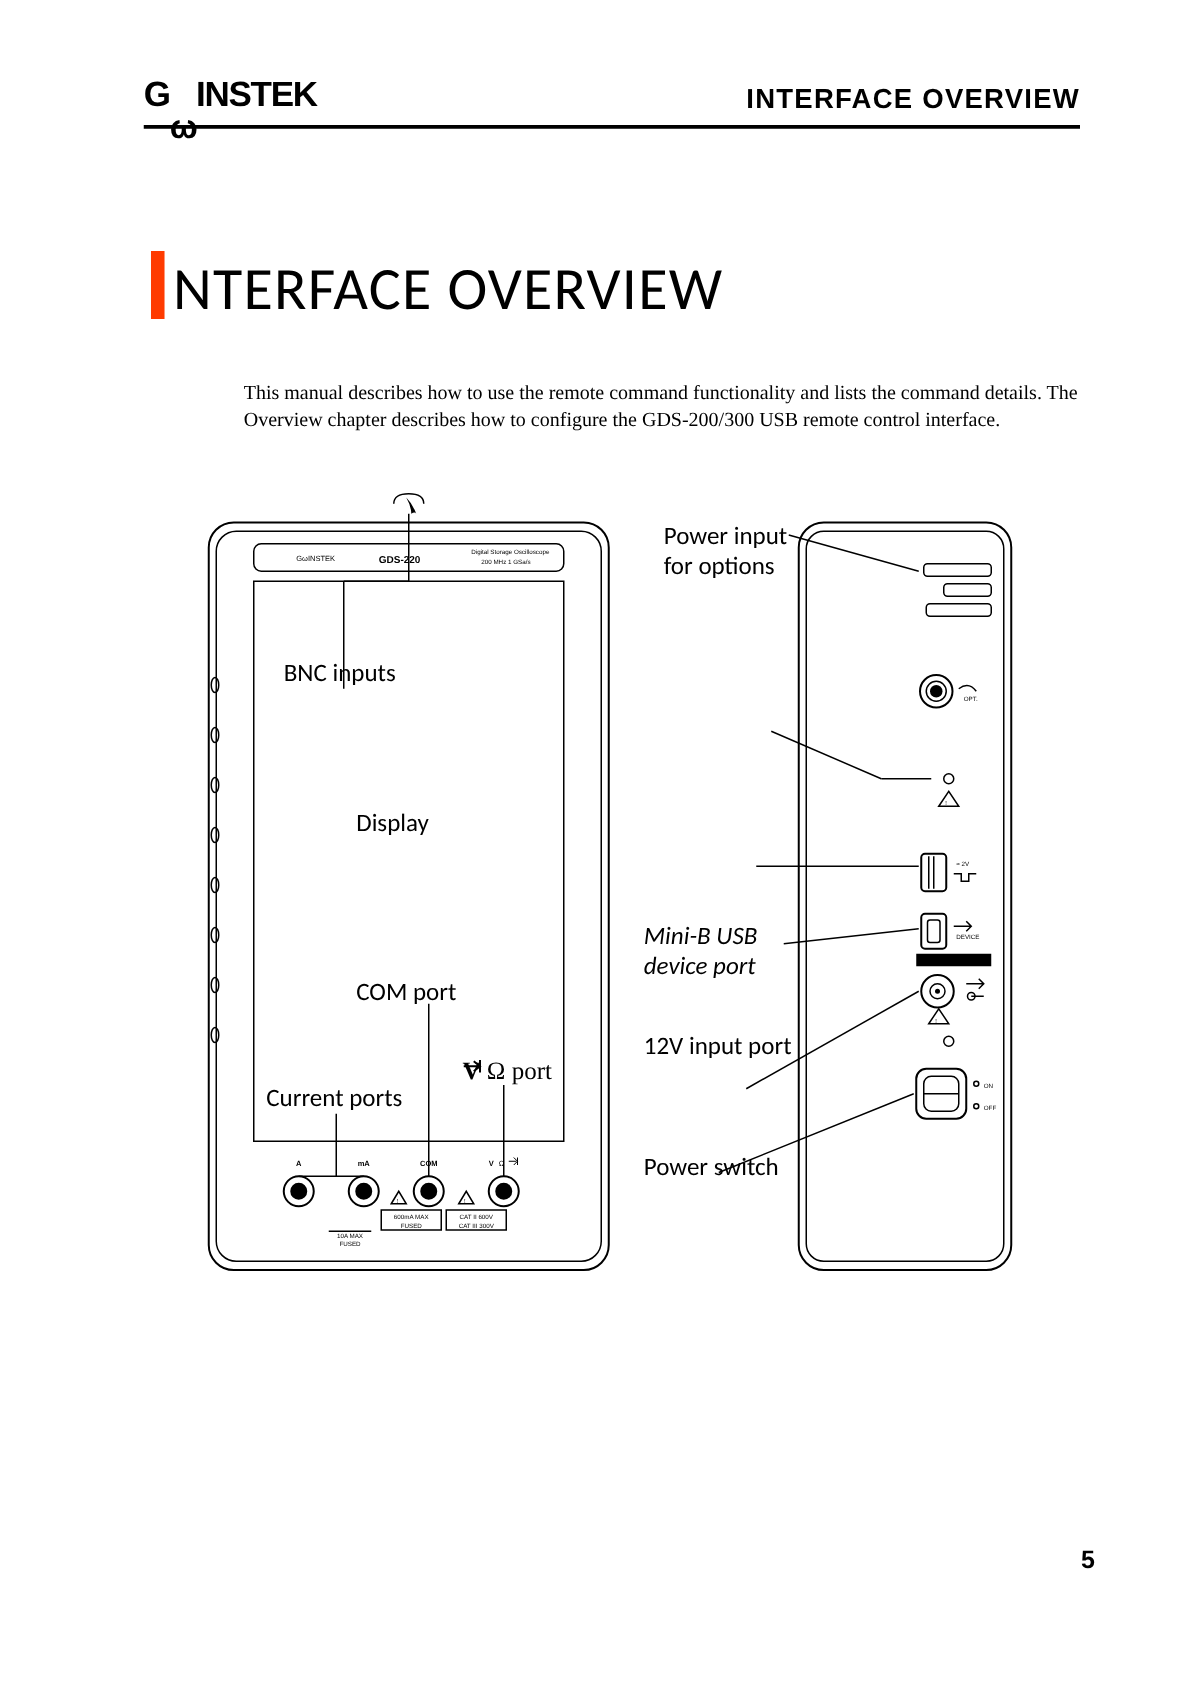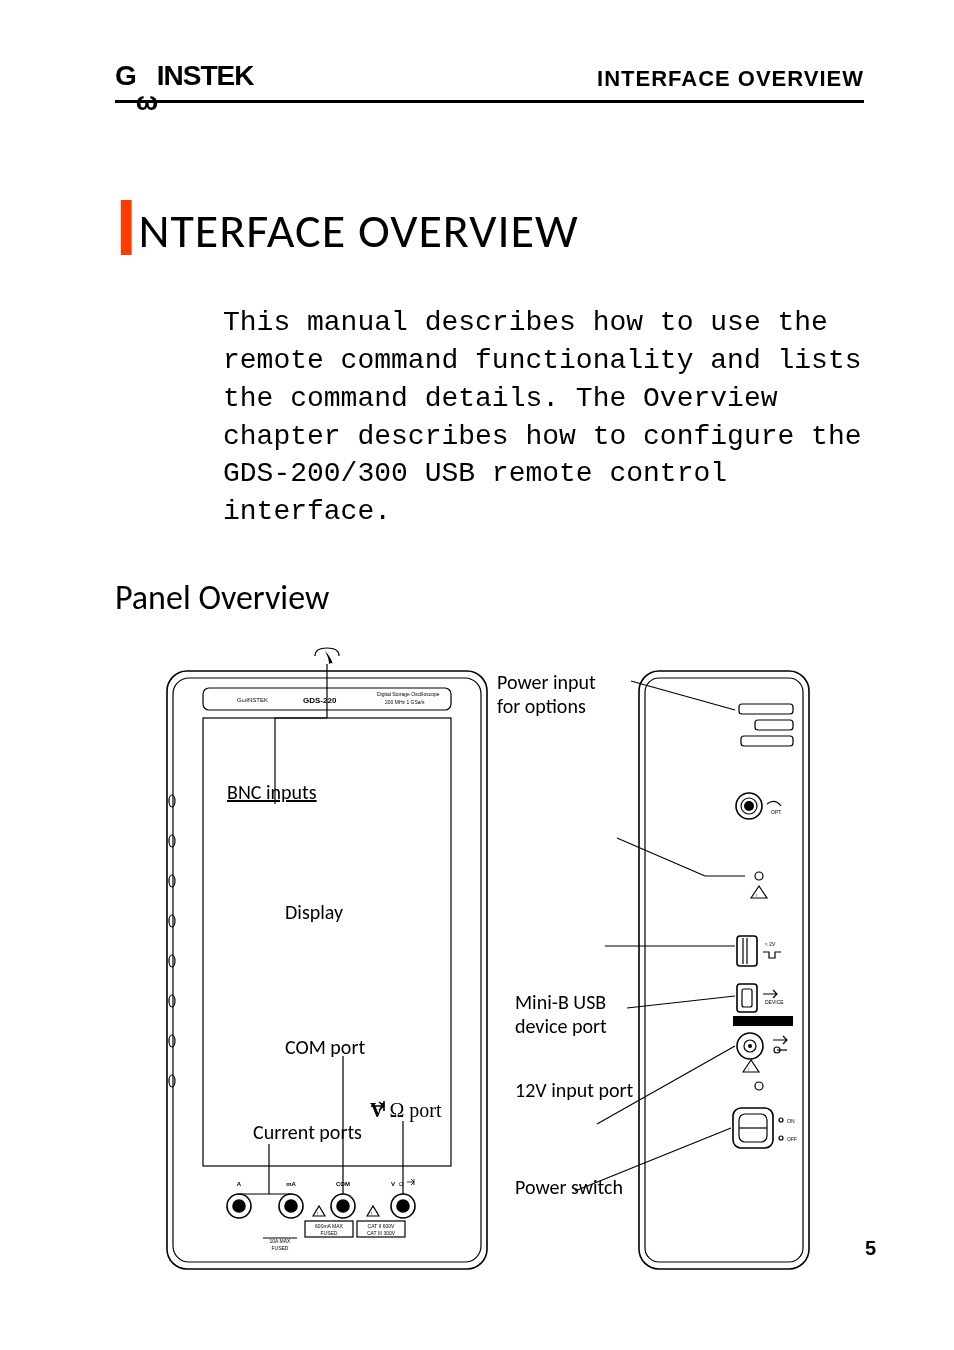"This manual describes how to" .intro { font-family: Liberation Mono, monospace -> Liberation Serif, serif; font-size: 28px -> 16px; margin-left: 108px -> 80px }
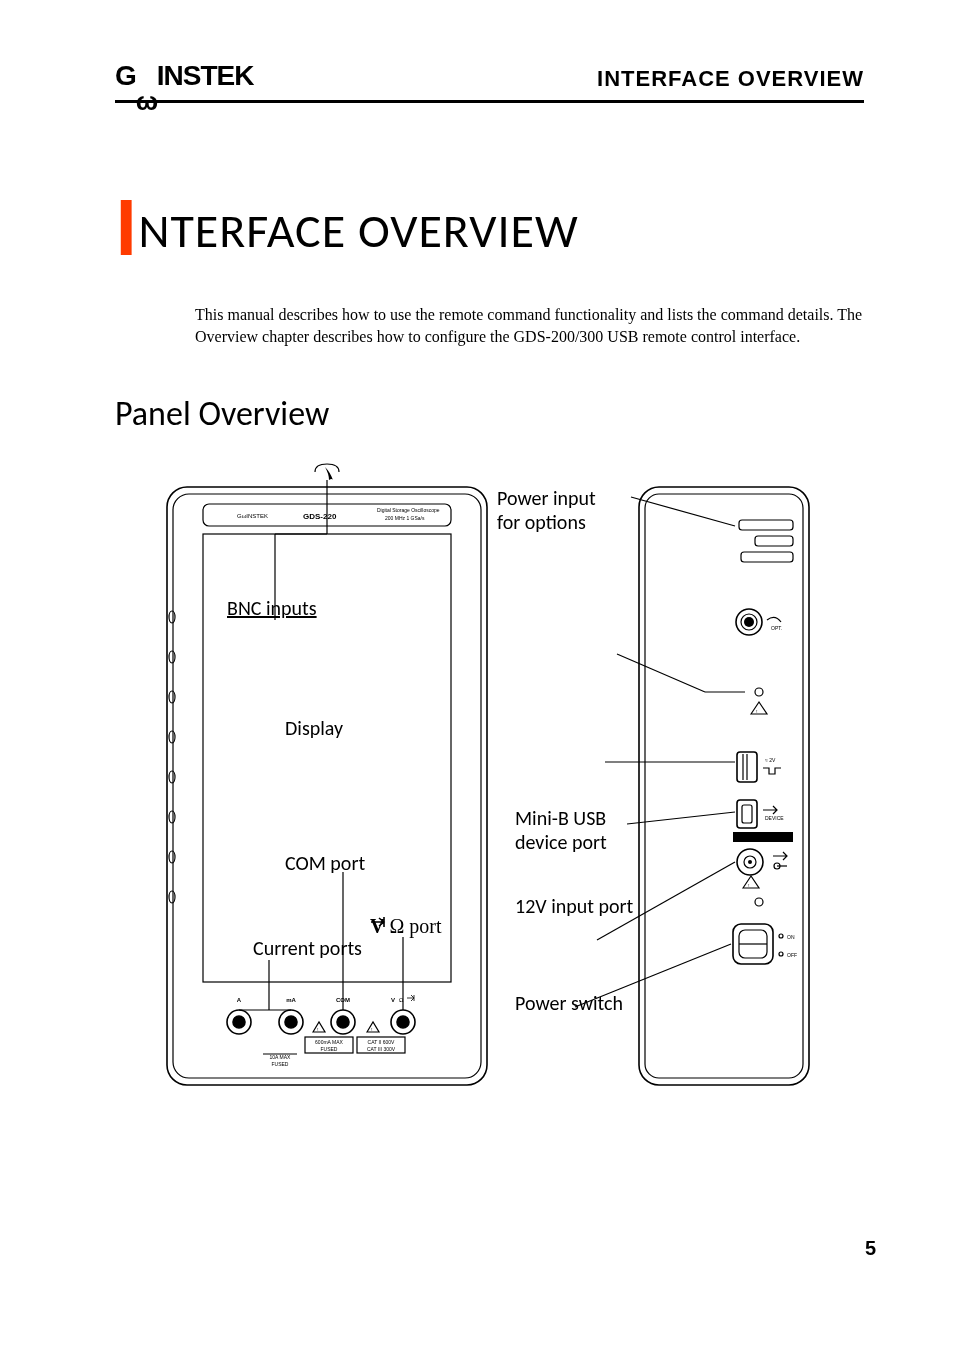"Panel Overview" h2.section { html: <h2>Panel Overview</h2> -> none }
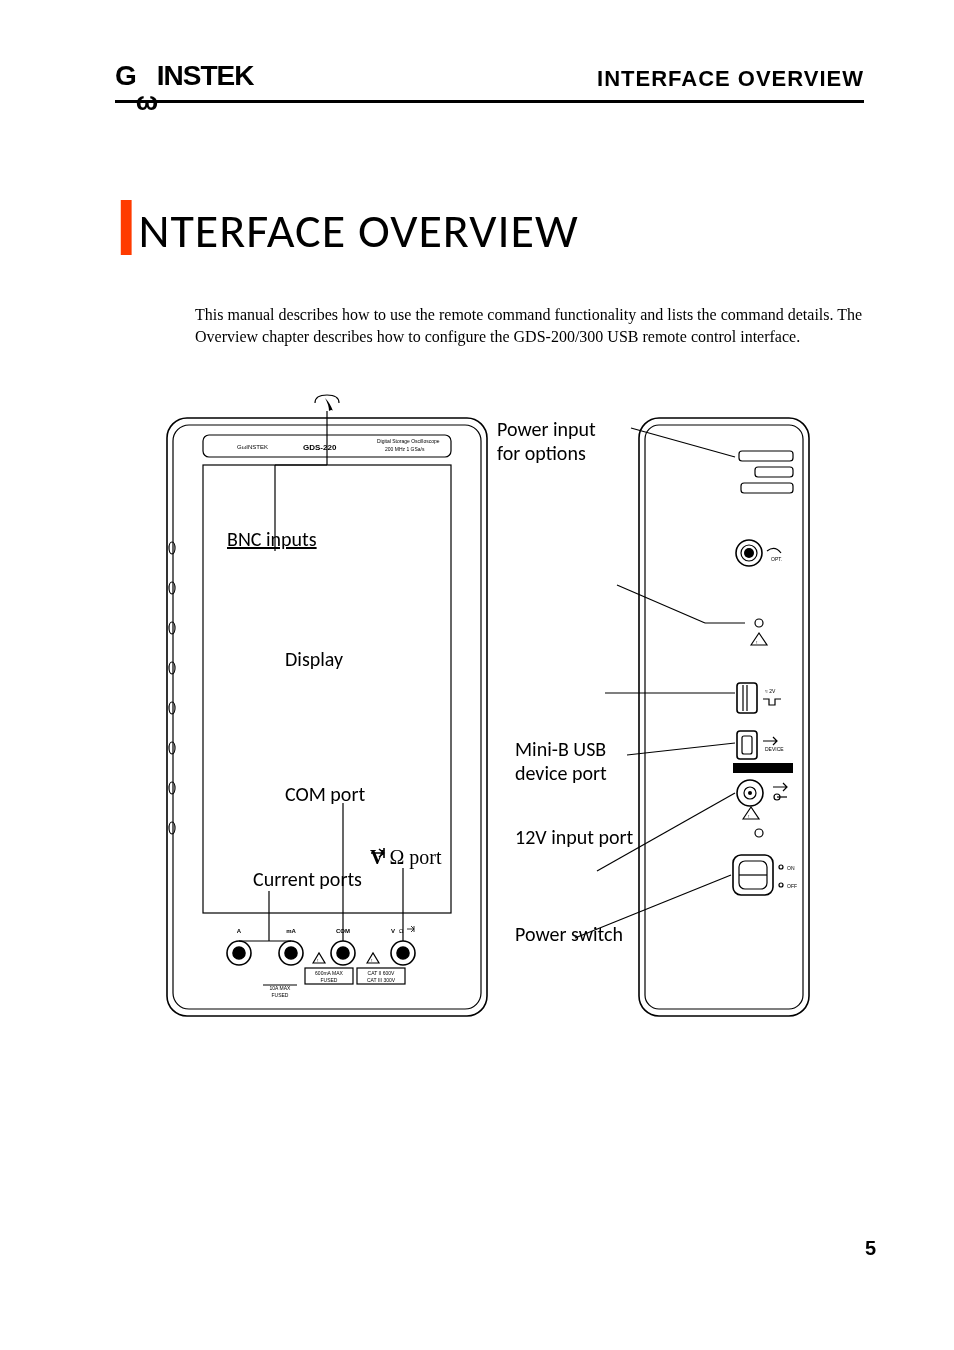"Power input for options" div.lbl { left: 352px -> 386px }
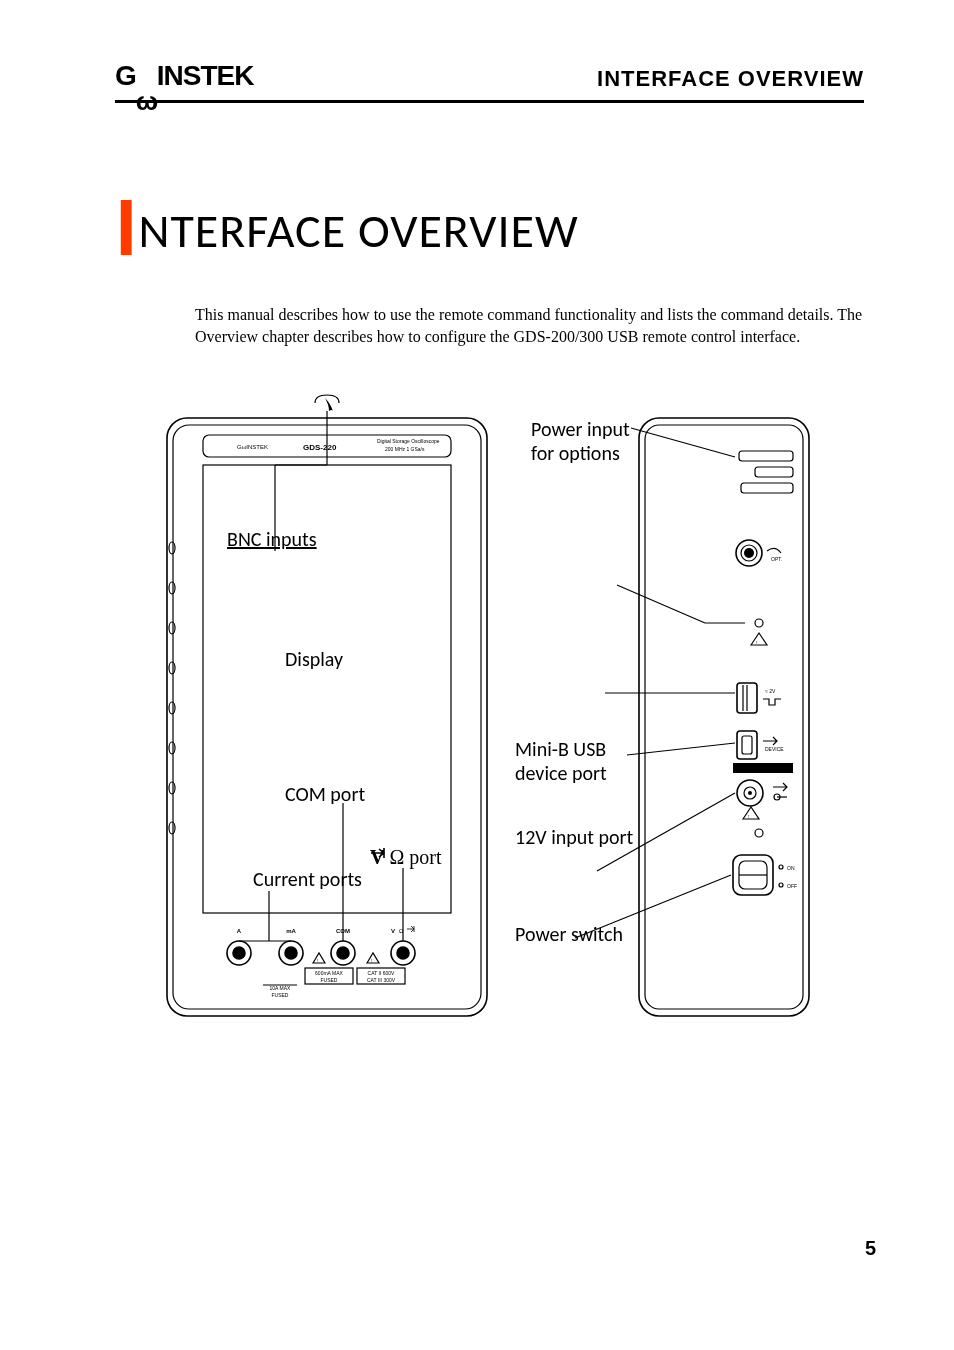"BNC inputs" div.lbl { text-decoration: underline -> none }
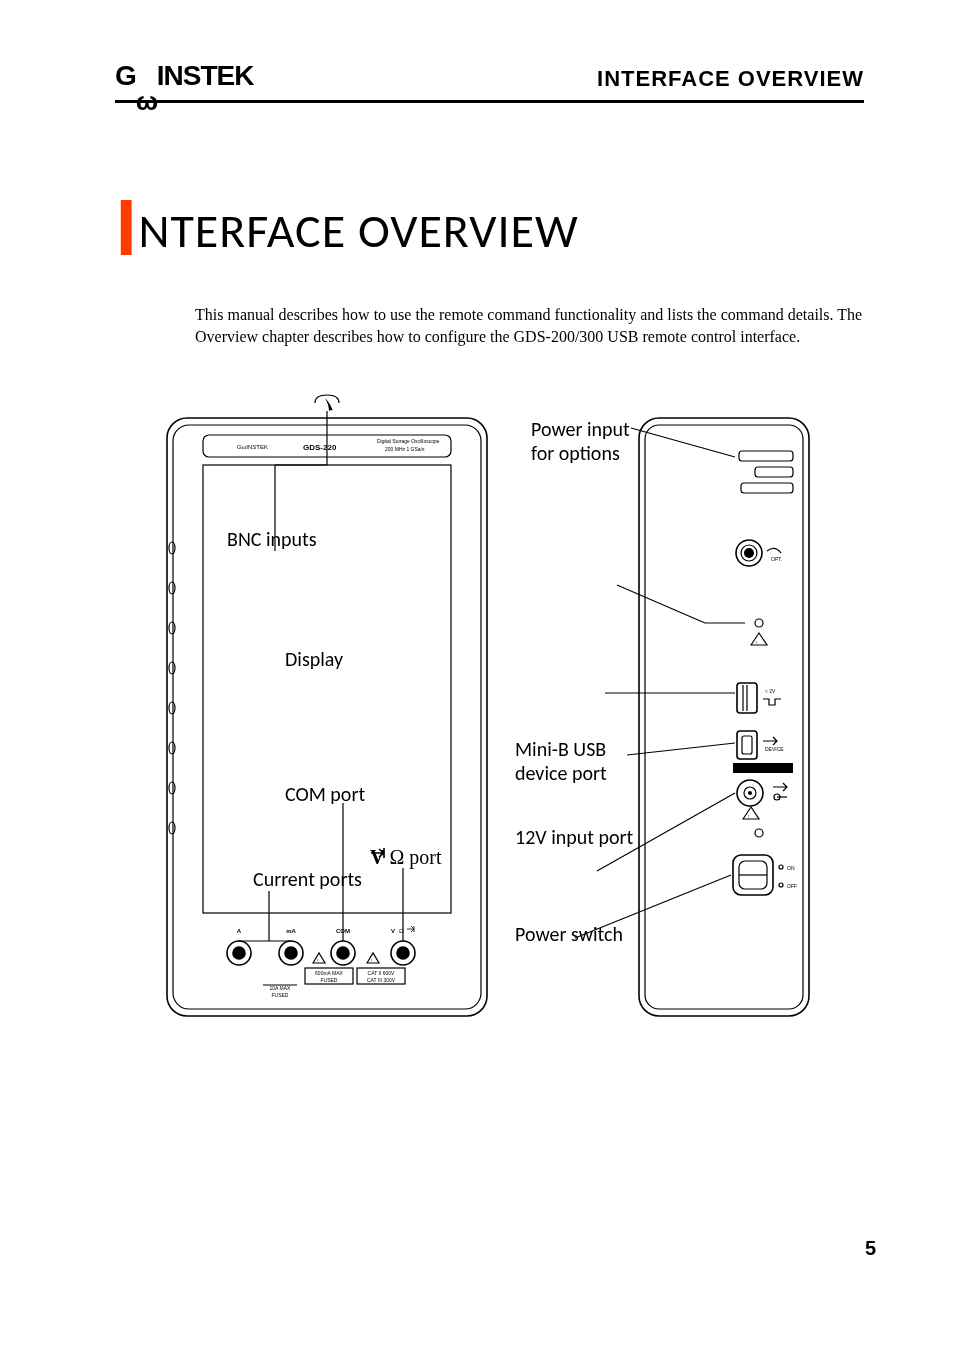"Mini-B USB device port" div.lbl { font-style: none -> italic }
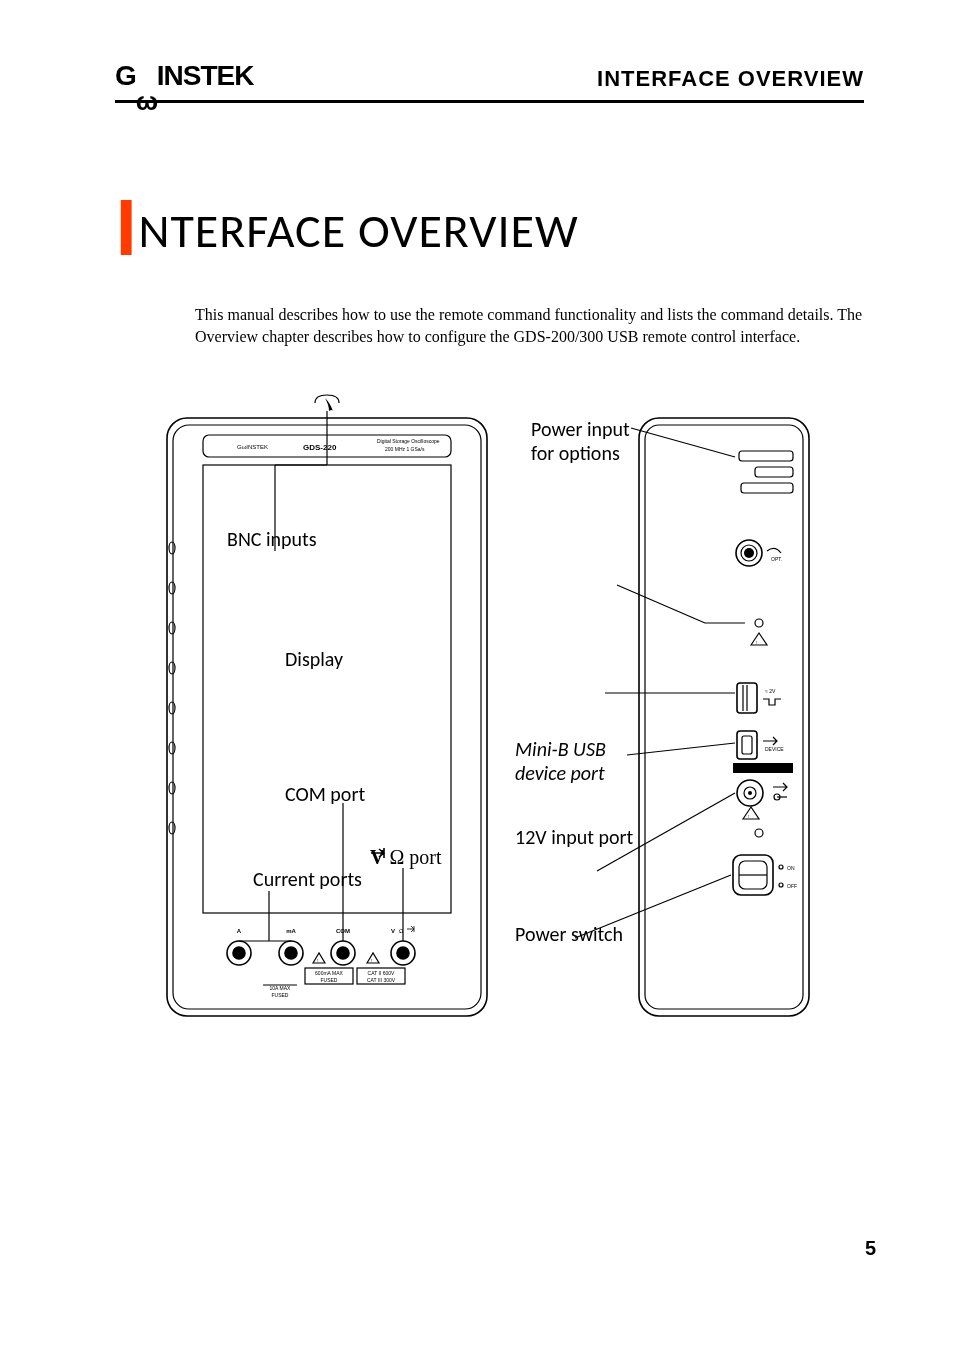"Current ports" div.lbl { margin-left: 40px -> none }
